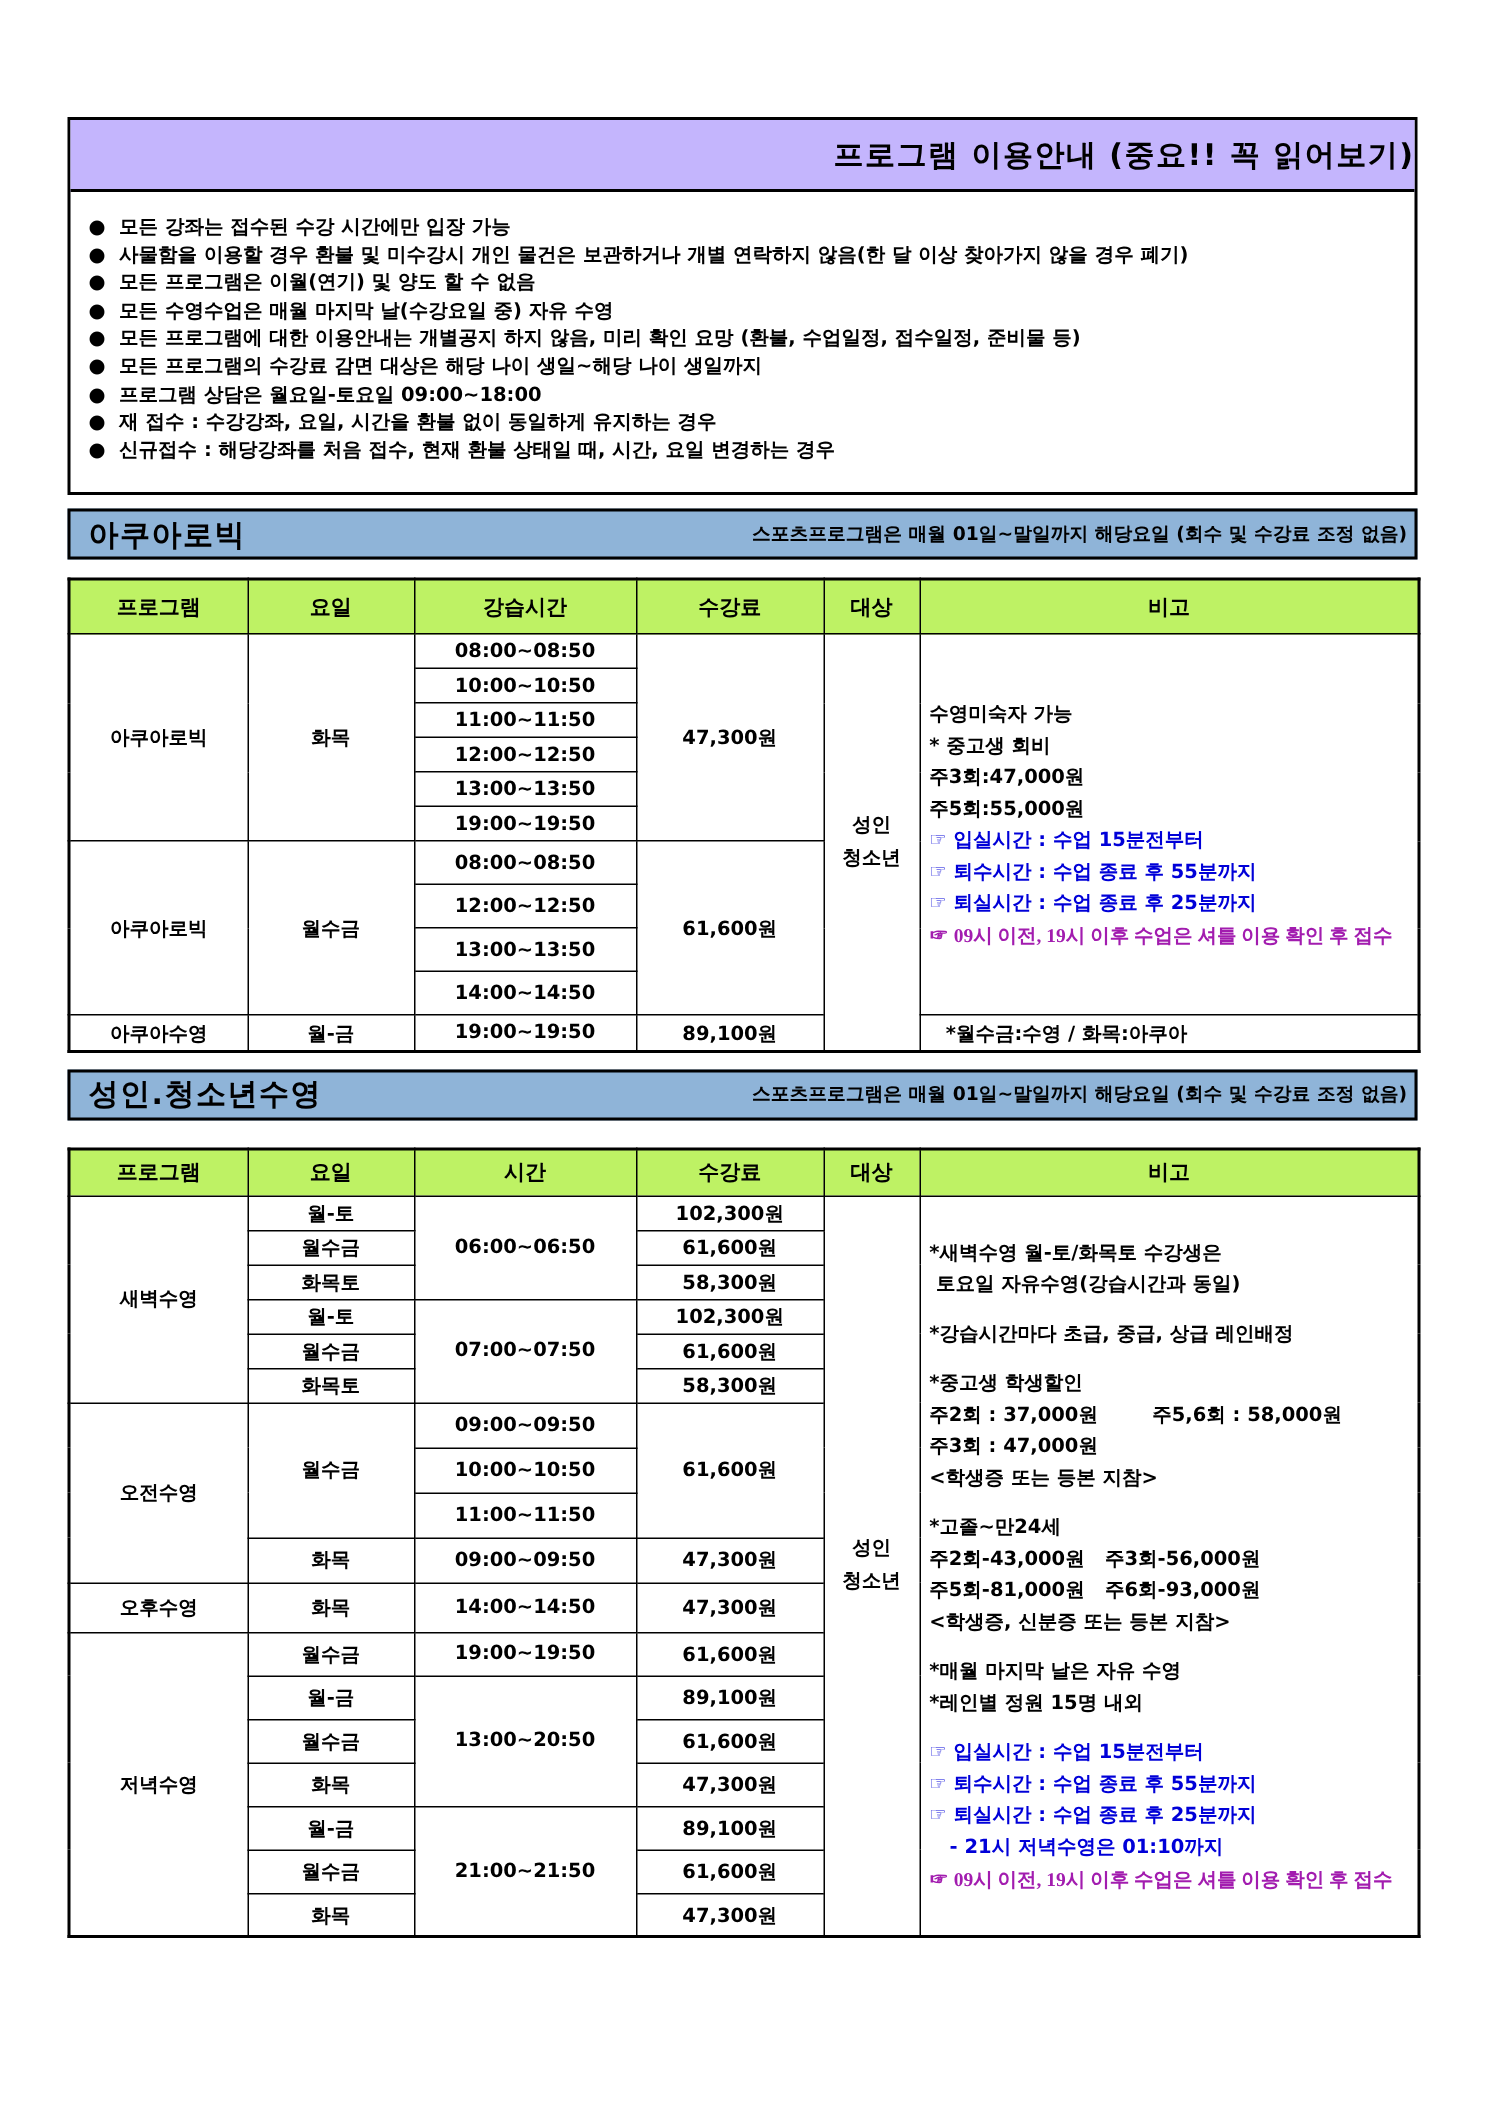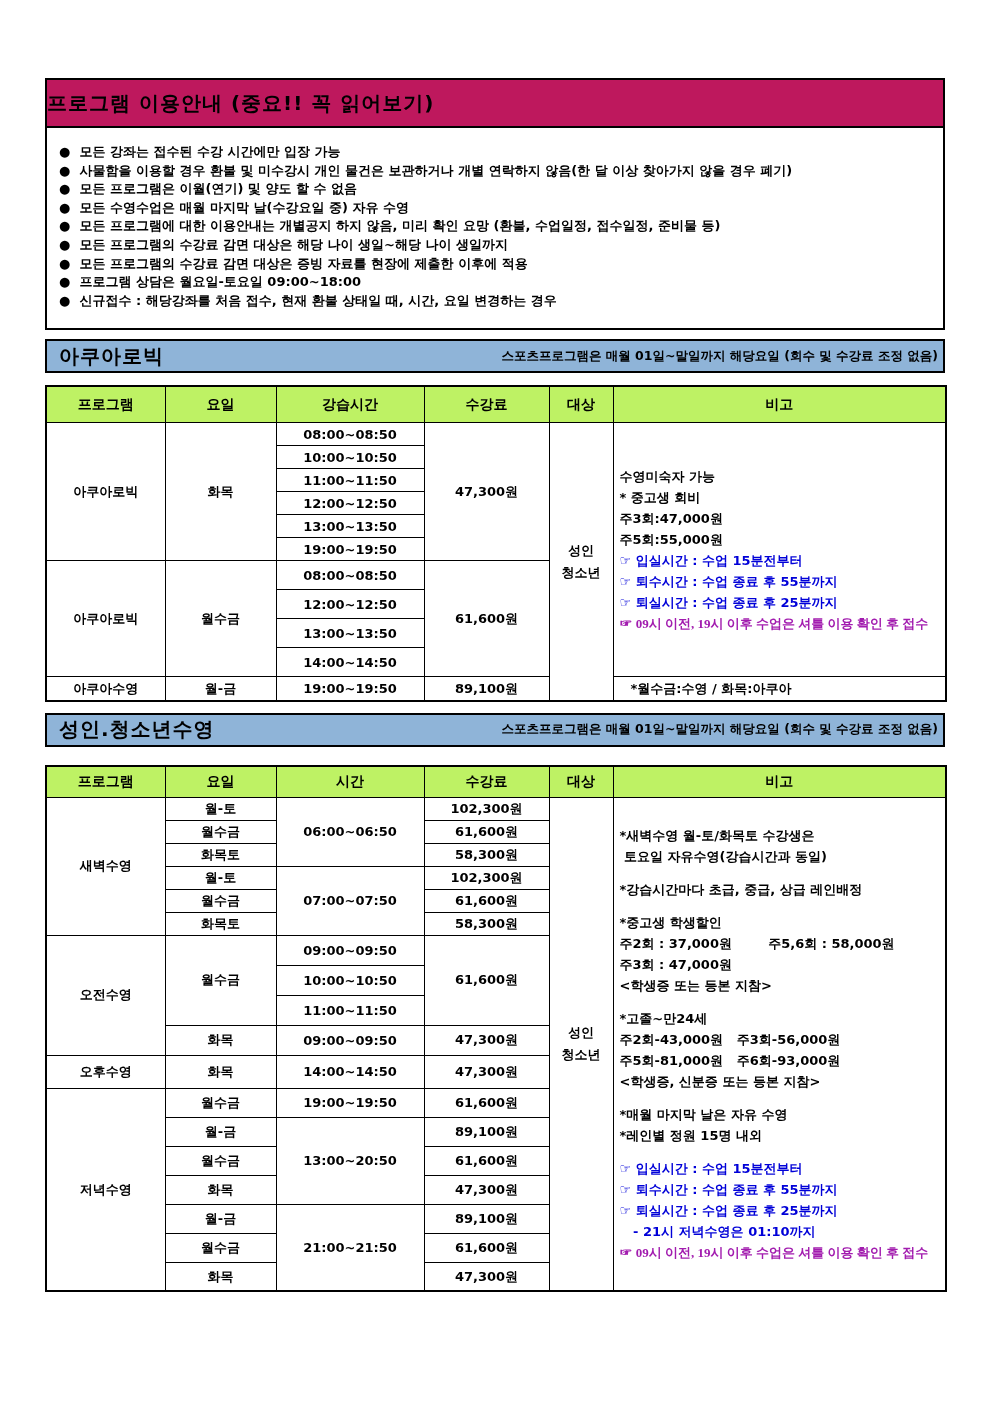"프로그램 이용안내 (중요!! 꼭 읽어보기)" .notice-title { background: #be185d -> #c4b5fd; text-align: left -> right }
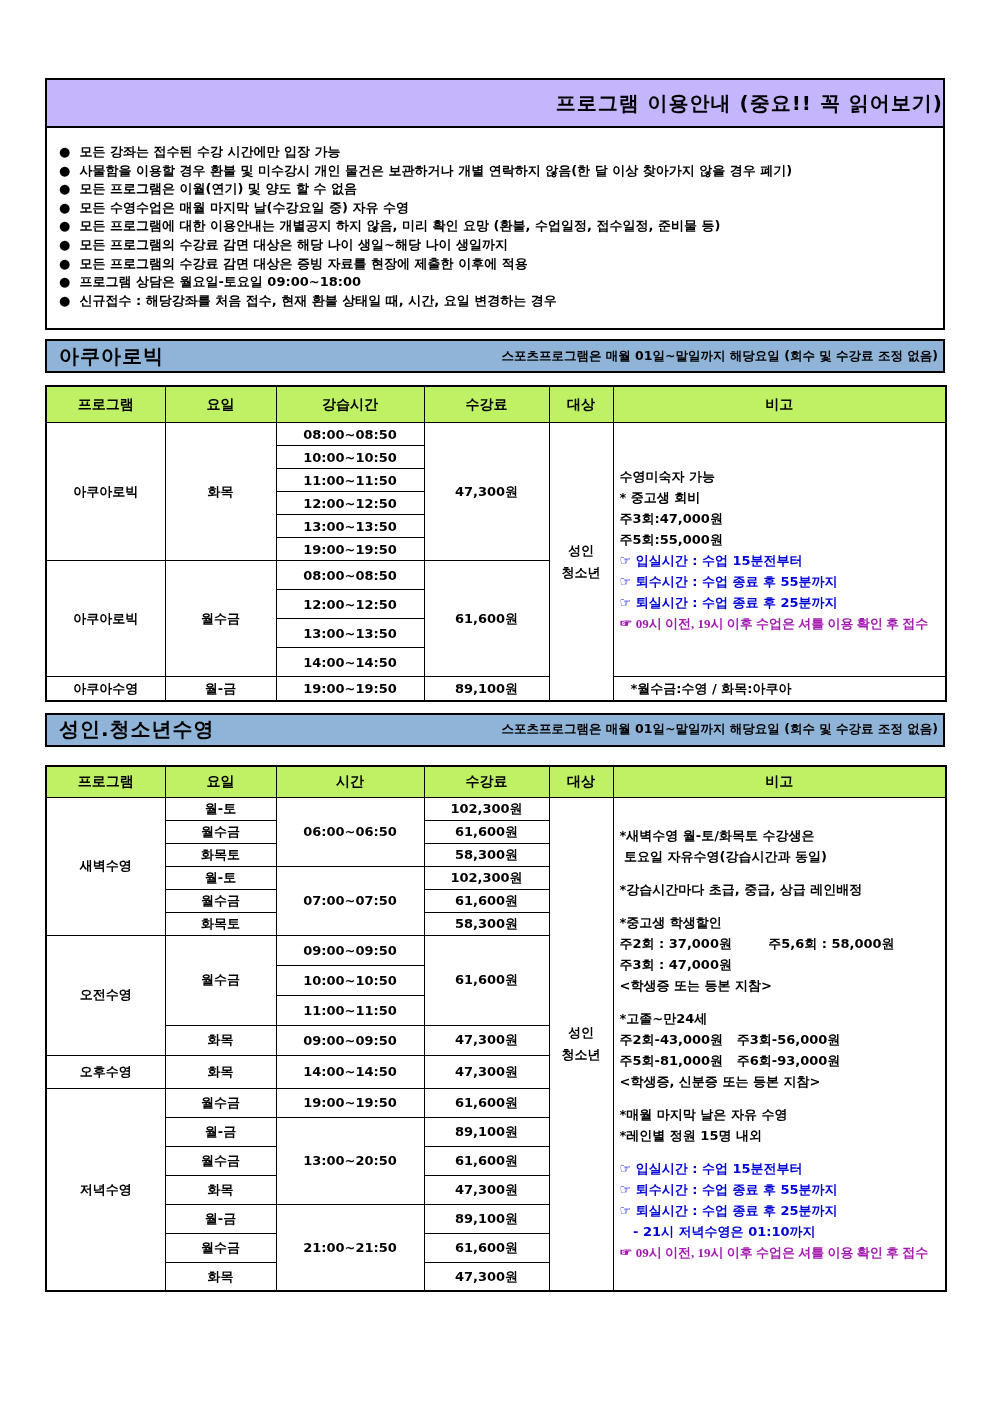"● 모든 프로그램의 수강료 감면 대상은 증빙" div.bullet { html: <div>● 모든 프로그램의 수강료 감면 대상은 증빙 자료를 현장에 제출한 이후에 적용</div> -> none }
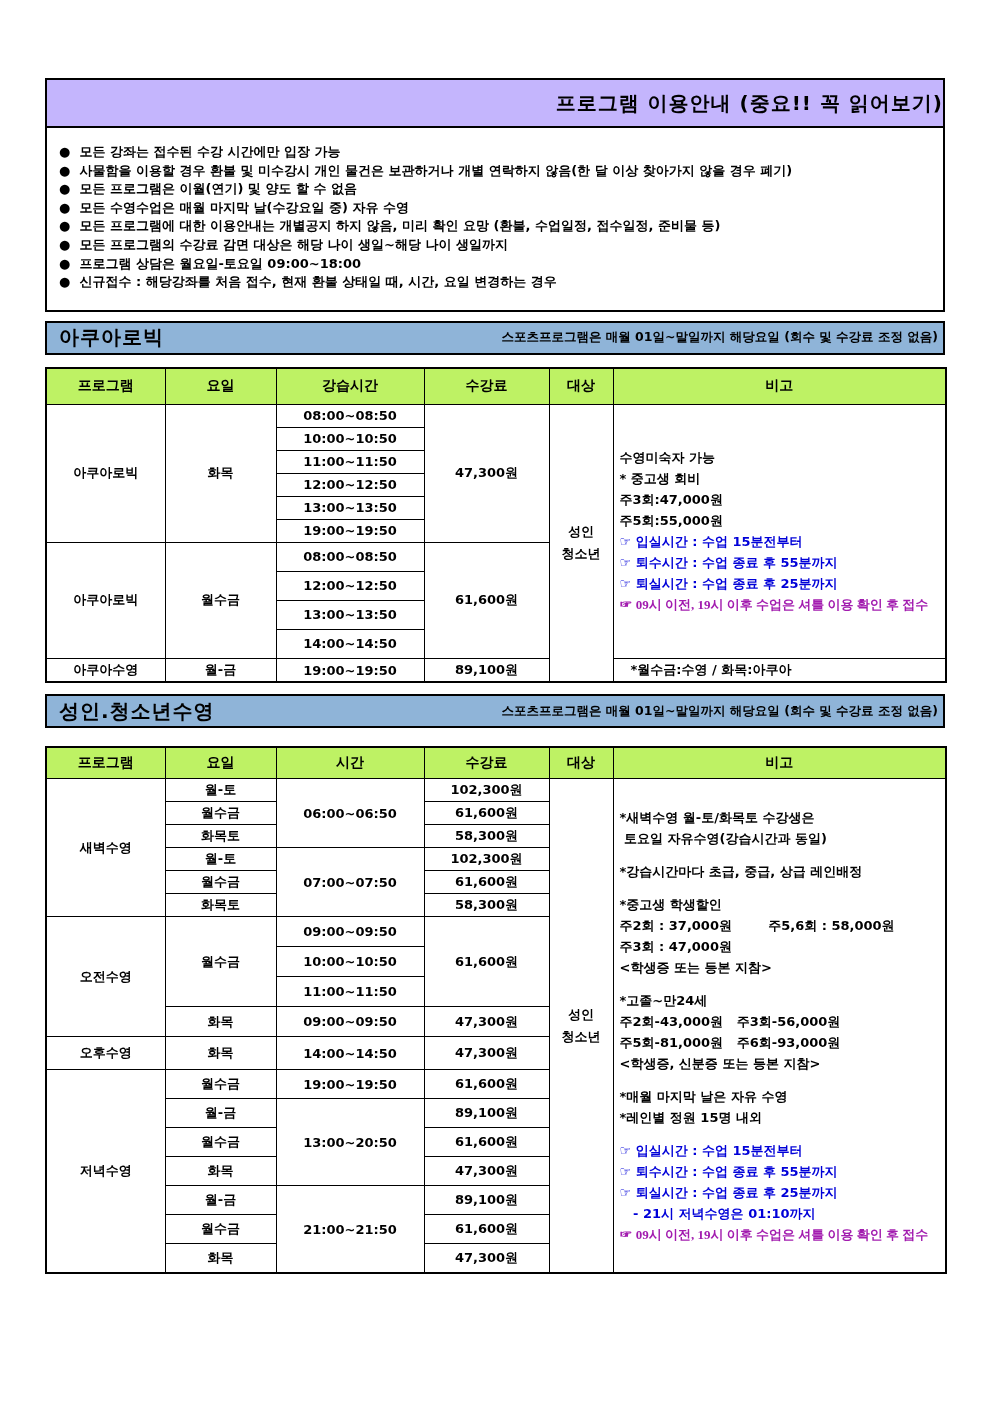"● 재 접수 : 수강강좌," div.bullet { html: none -> <div>● 재 접수 : 수강강좌, 요일, 시간을 환불 없이 동일하게 유지하는 경우</div> }
